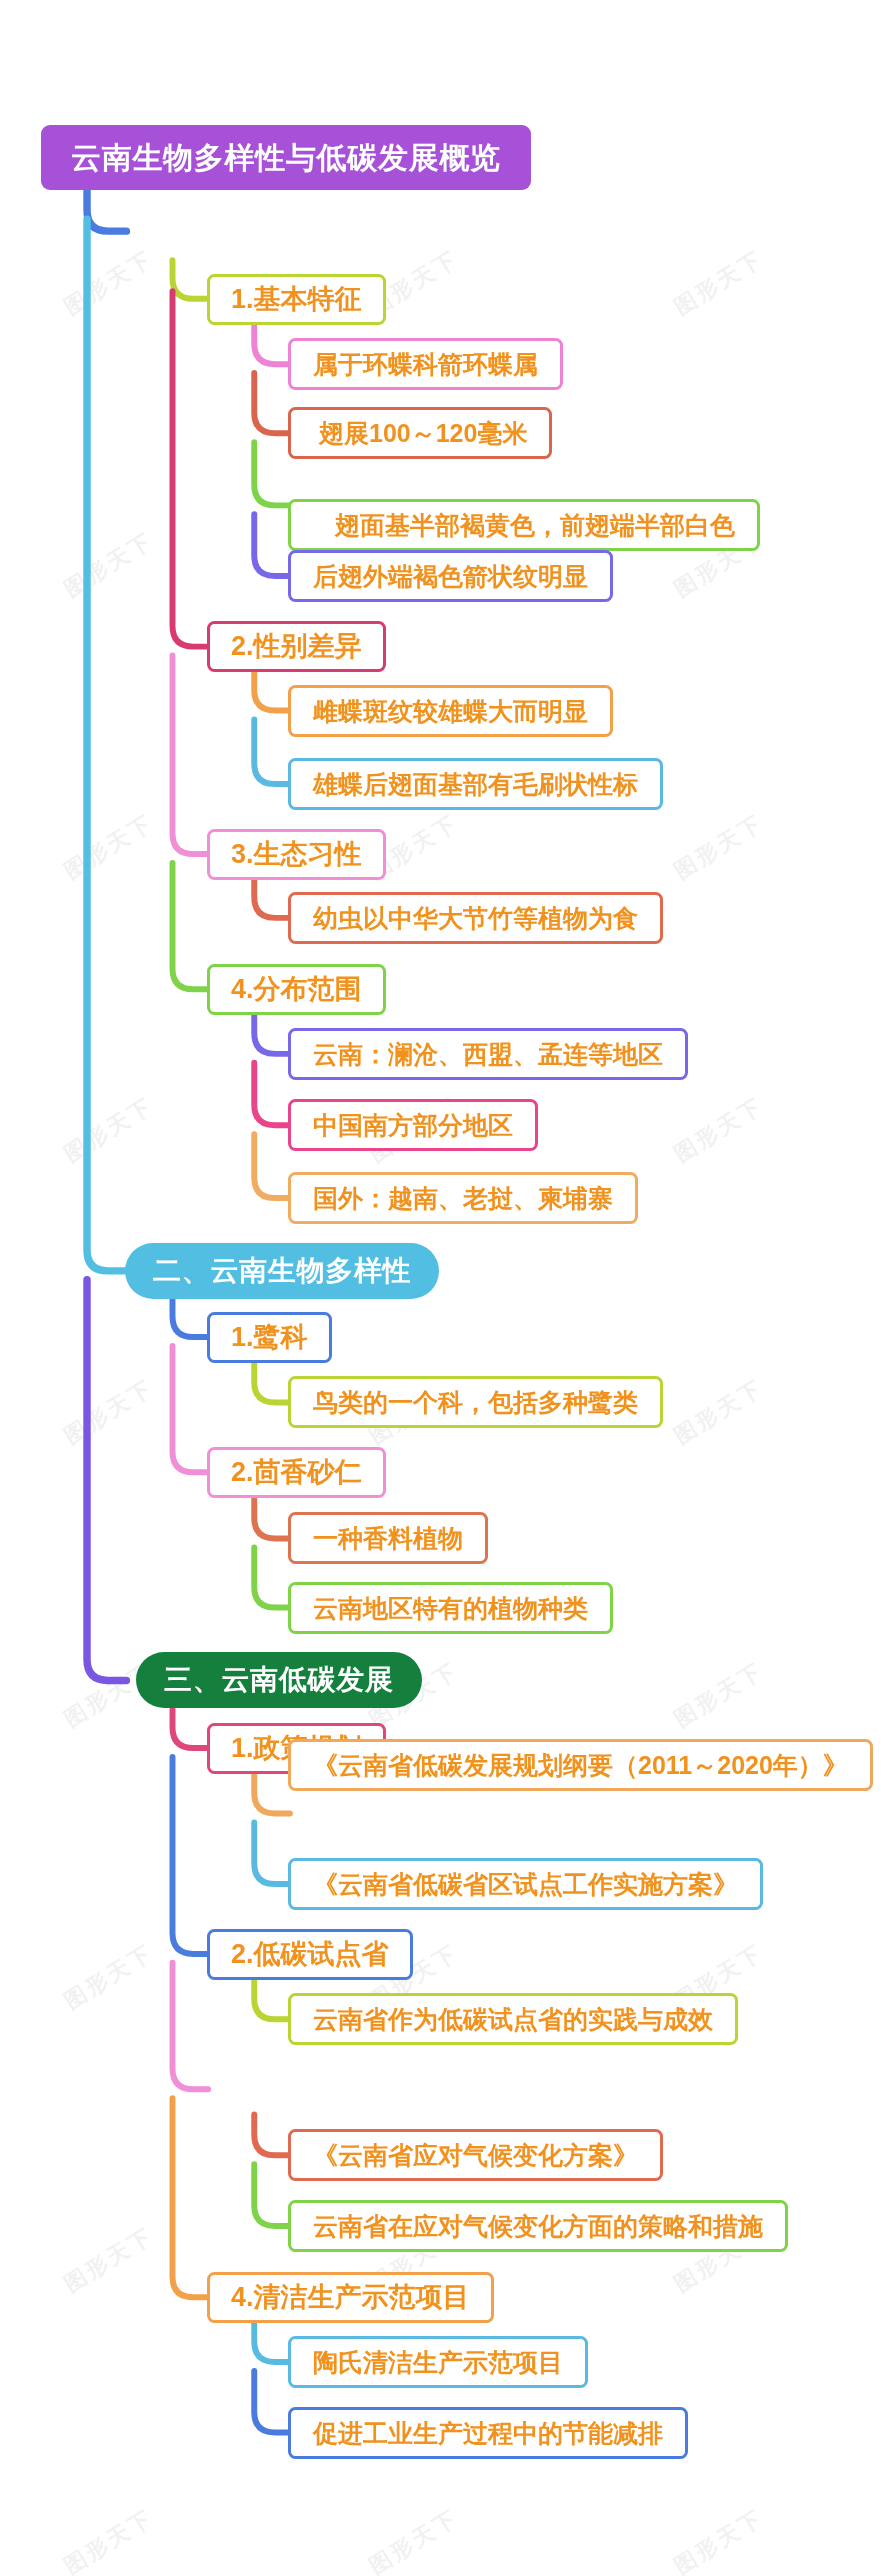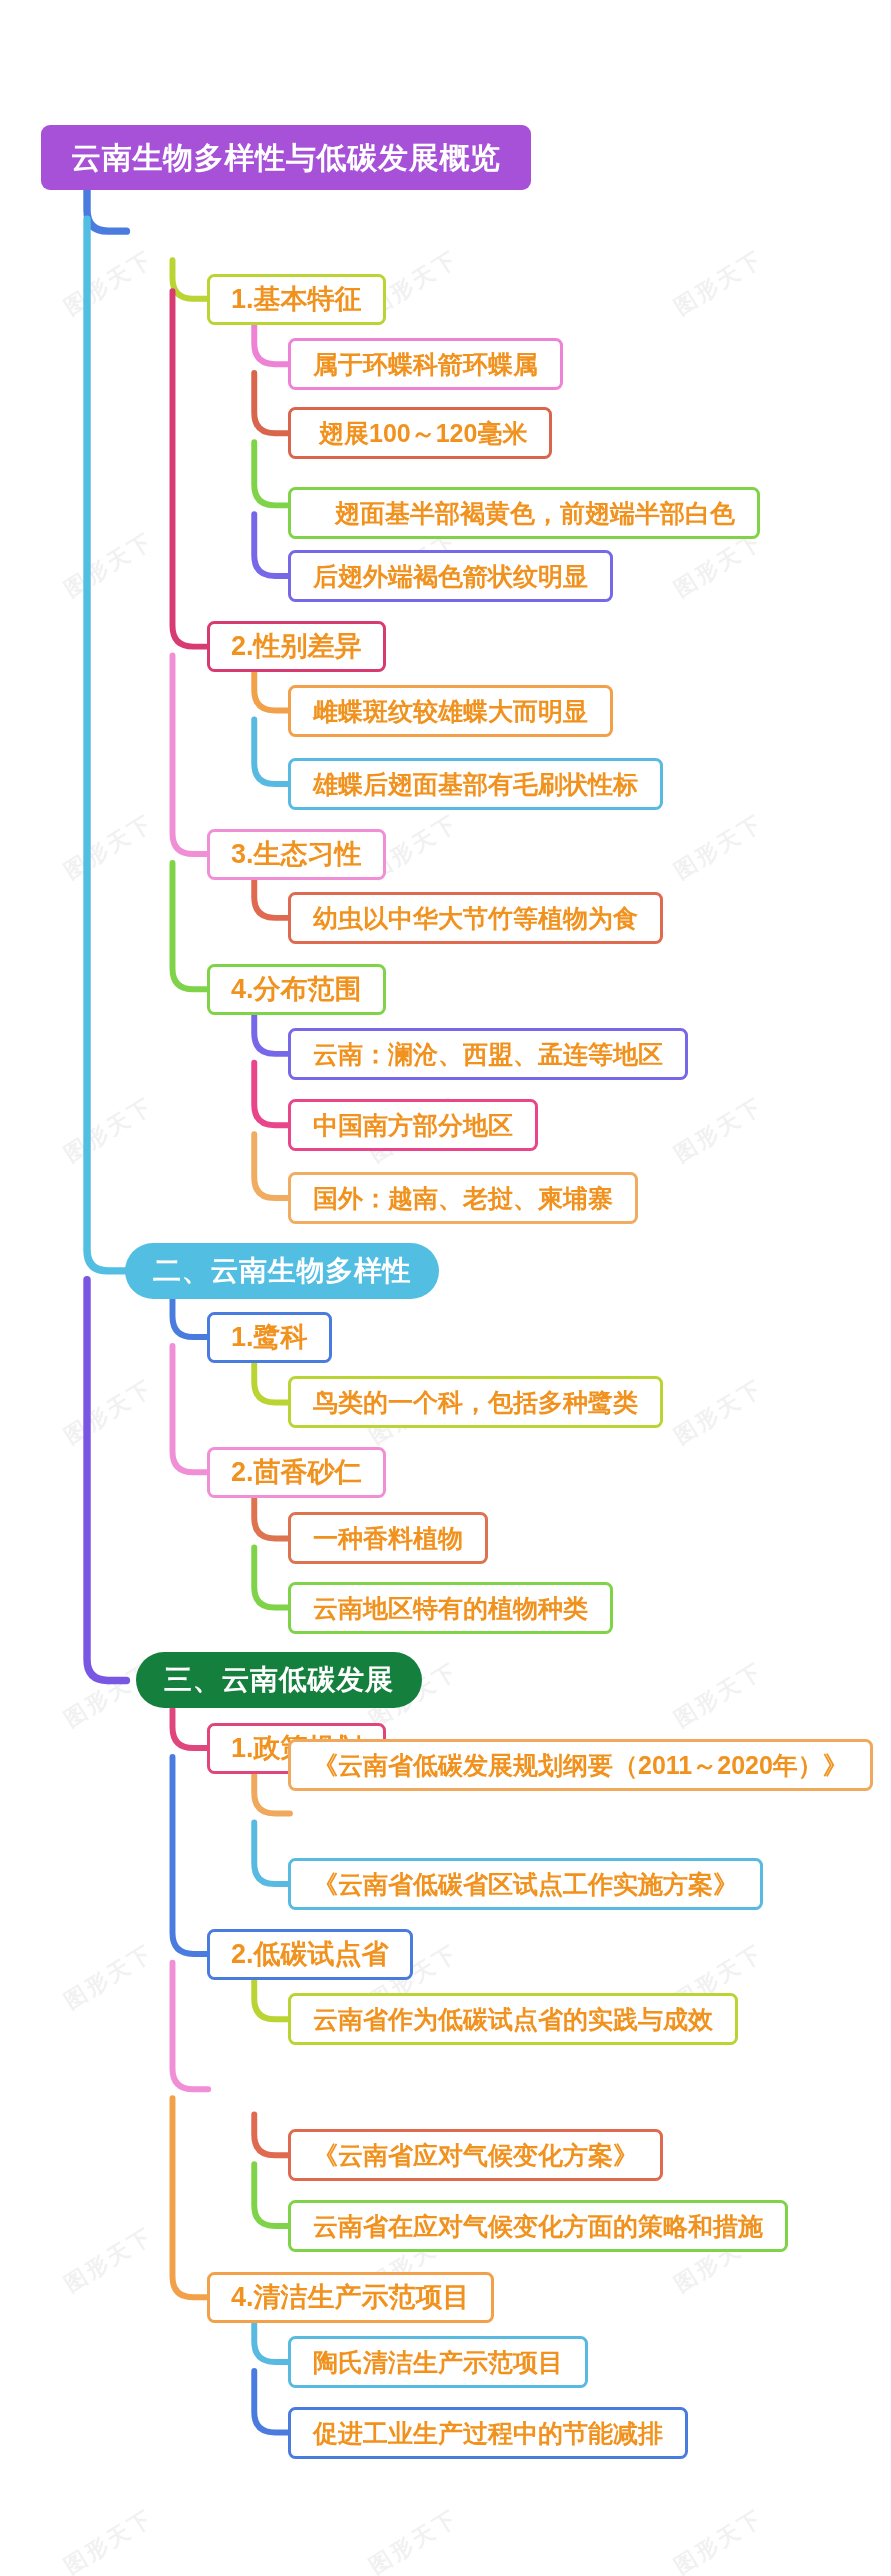"翅面基半部褐黄色，前翅端半部白色" div.node { top: 487px -> 499px }
